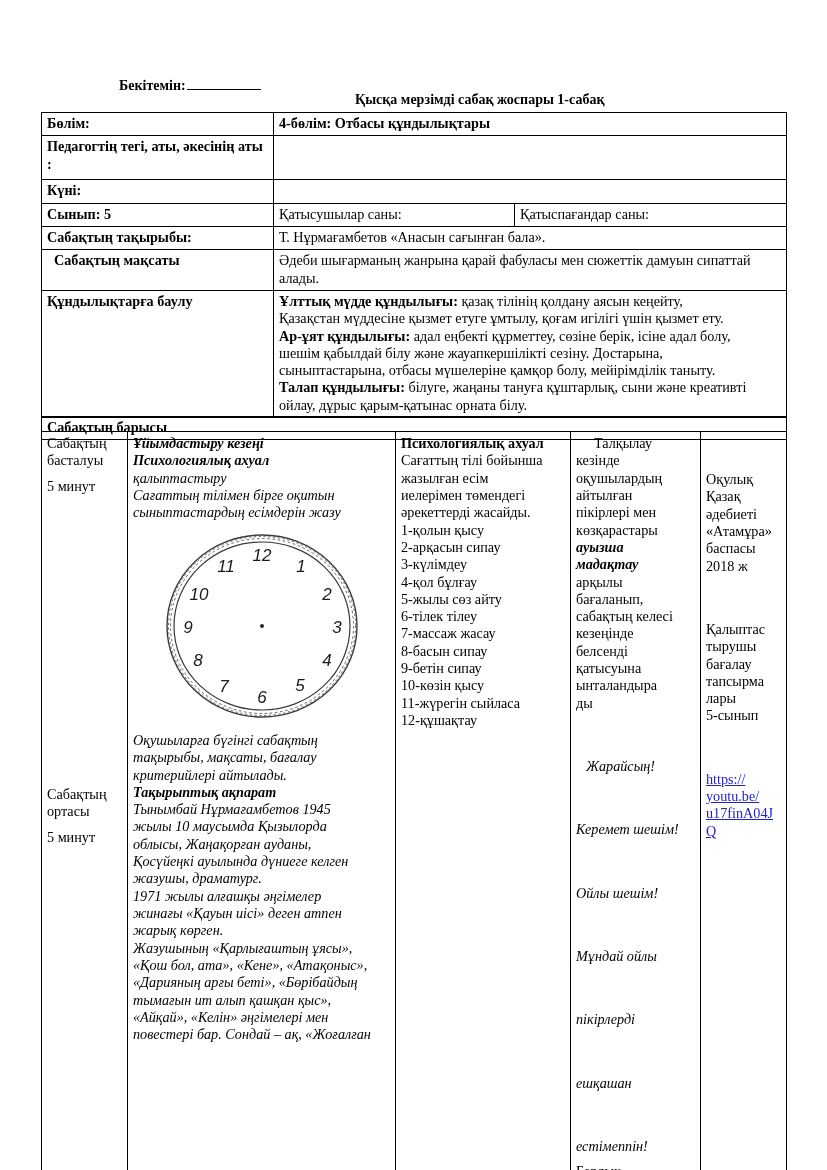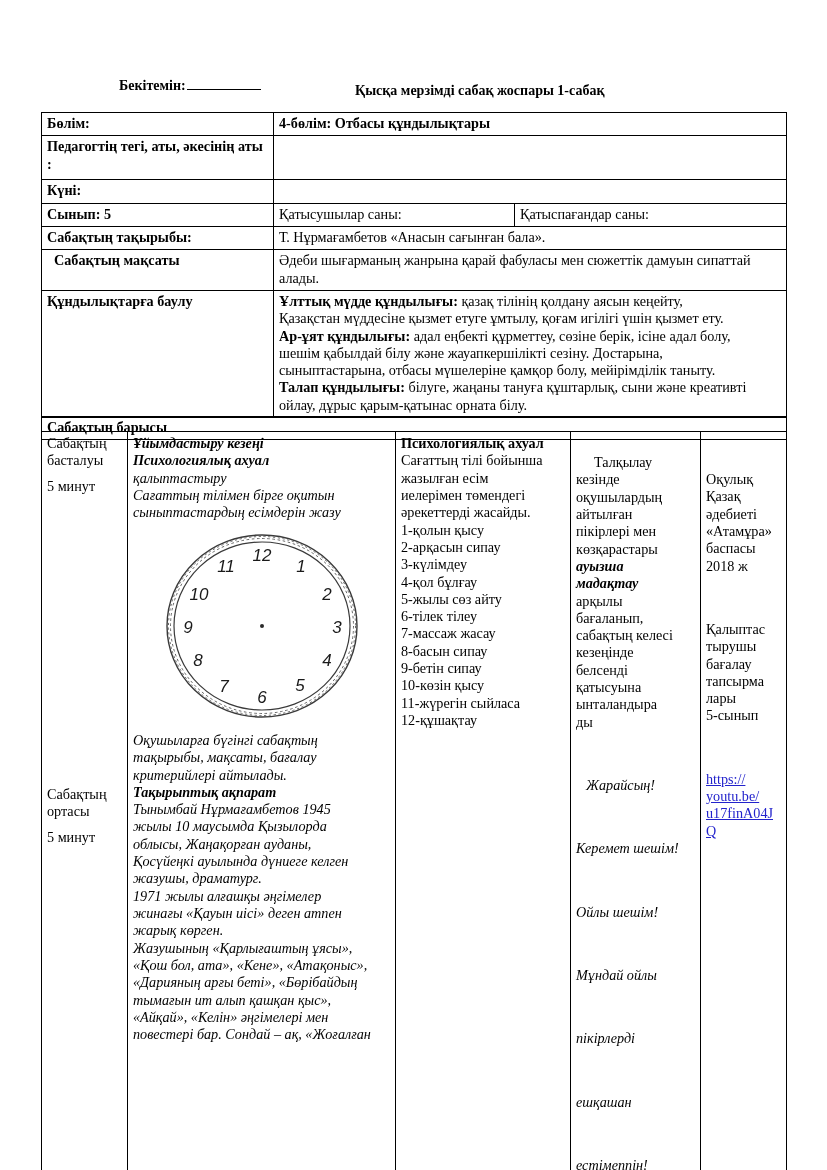"Қысқа мерзімді сабақ жоспары 1-сабақ" .doc-header .title-main { top: 7px -> 16px }
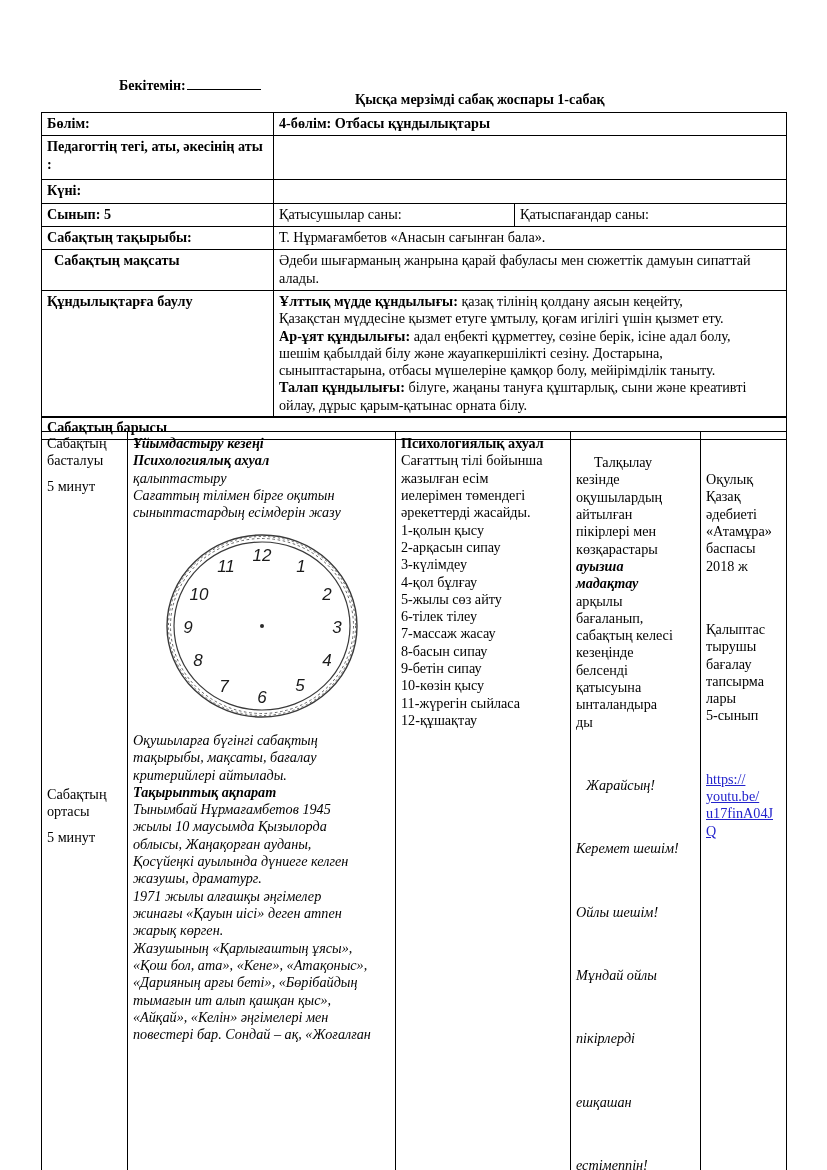"Талқылау" .center-txt { margin-top: 19px -> none }
